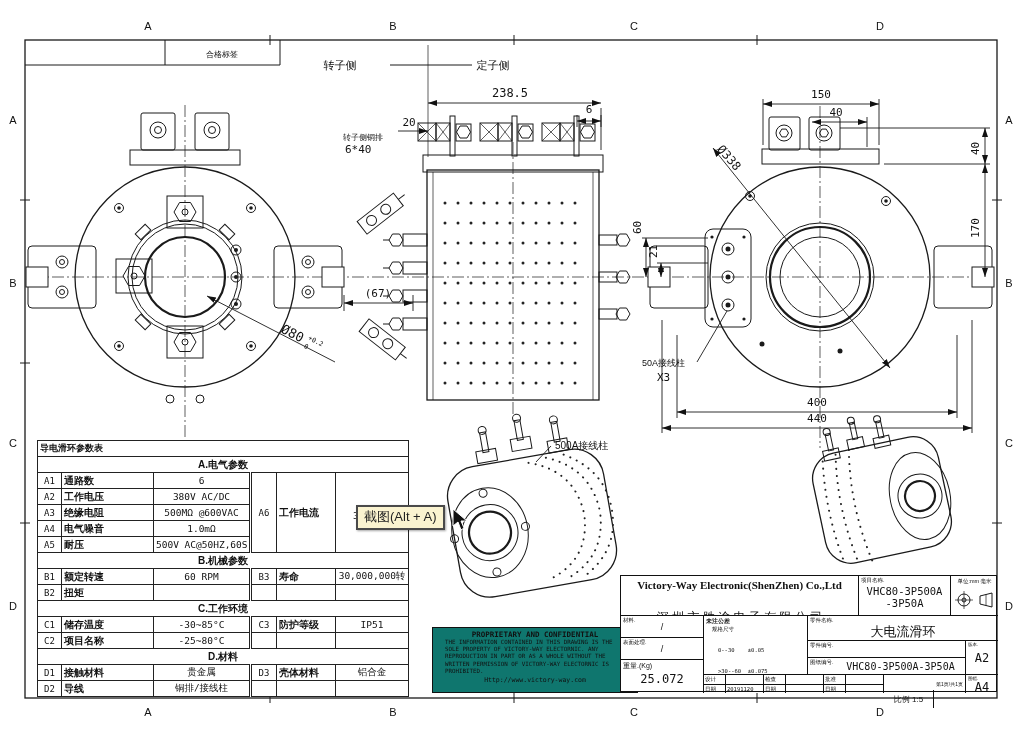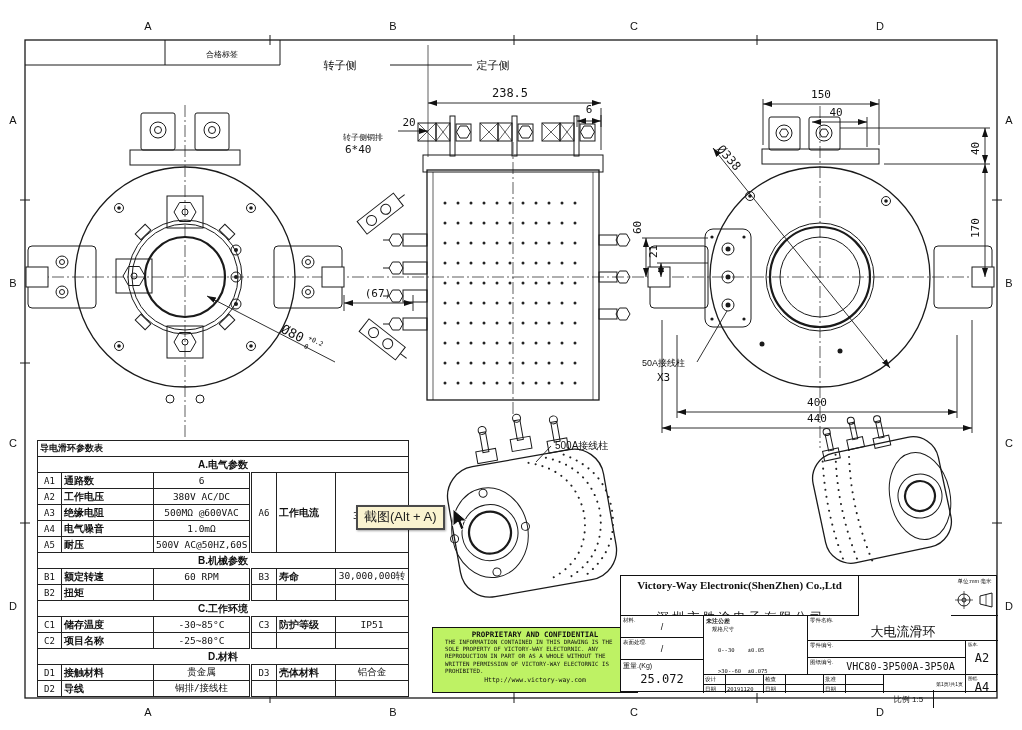"VHC80-3P500A" div.c { html: none -> <div> <span>项目名称.</span> <div> <div>VHC80-3P500A</div> <div>-3P50A</div> </div> </div> }
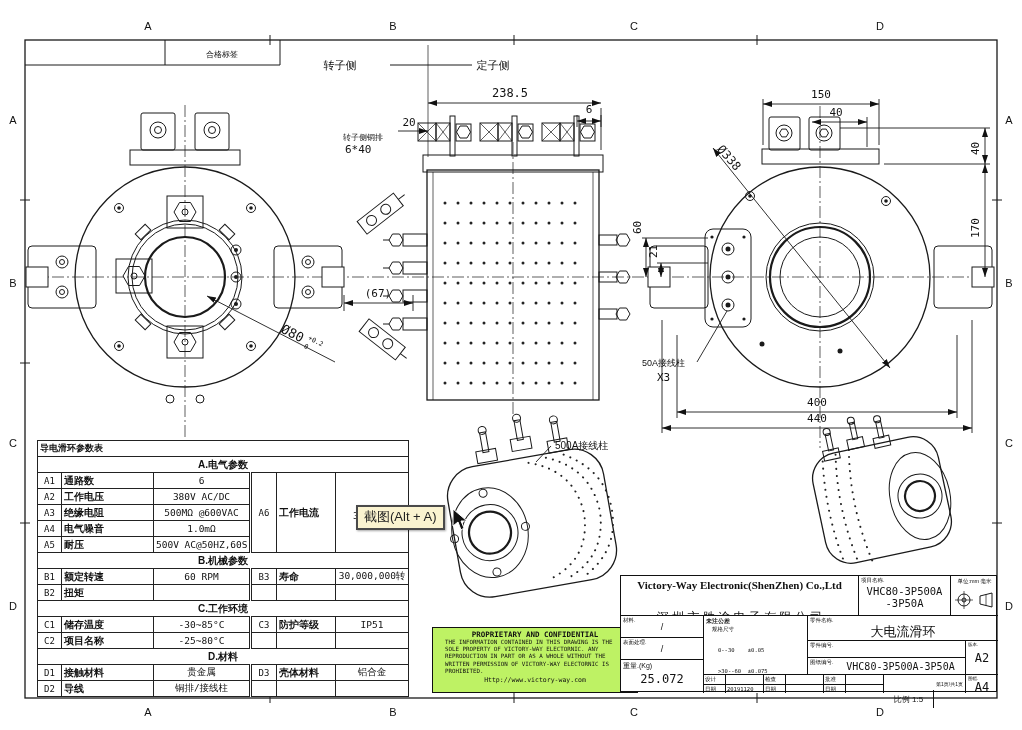"PROPRIETARY AND CONFIDENTIAL" #conf { background: #bef264 -> #0f766e }
